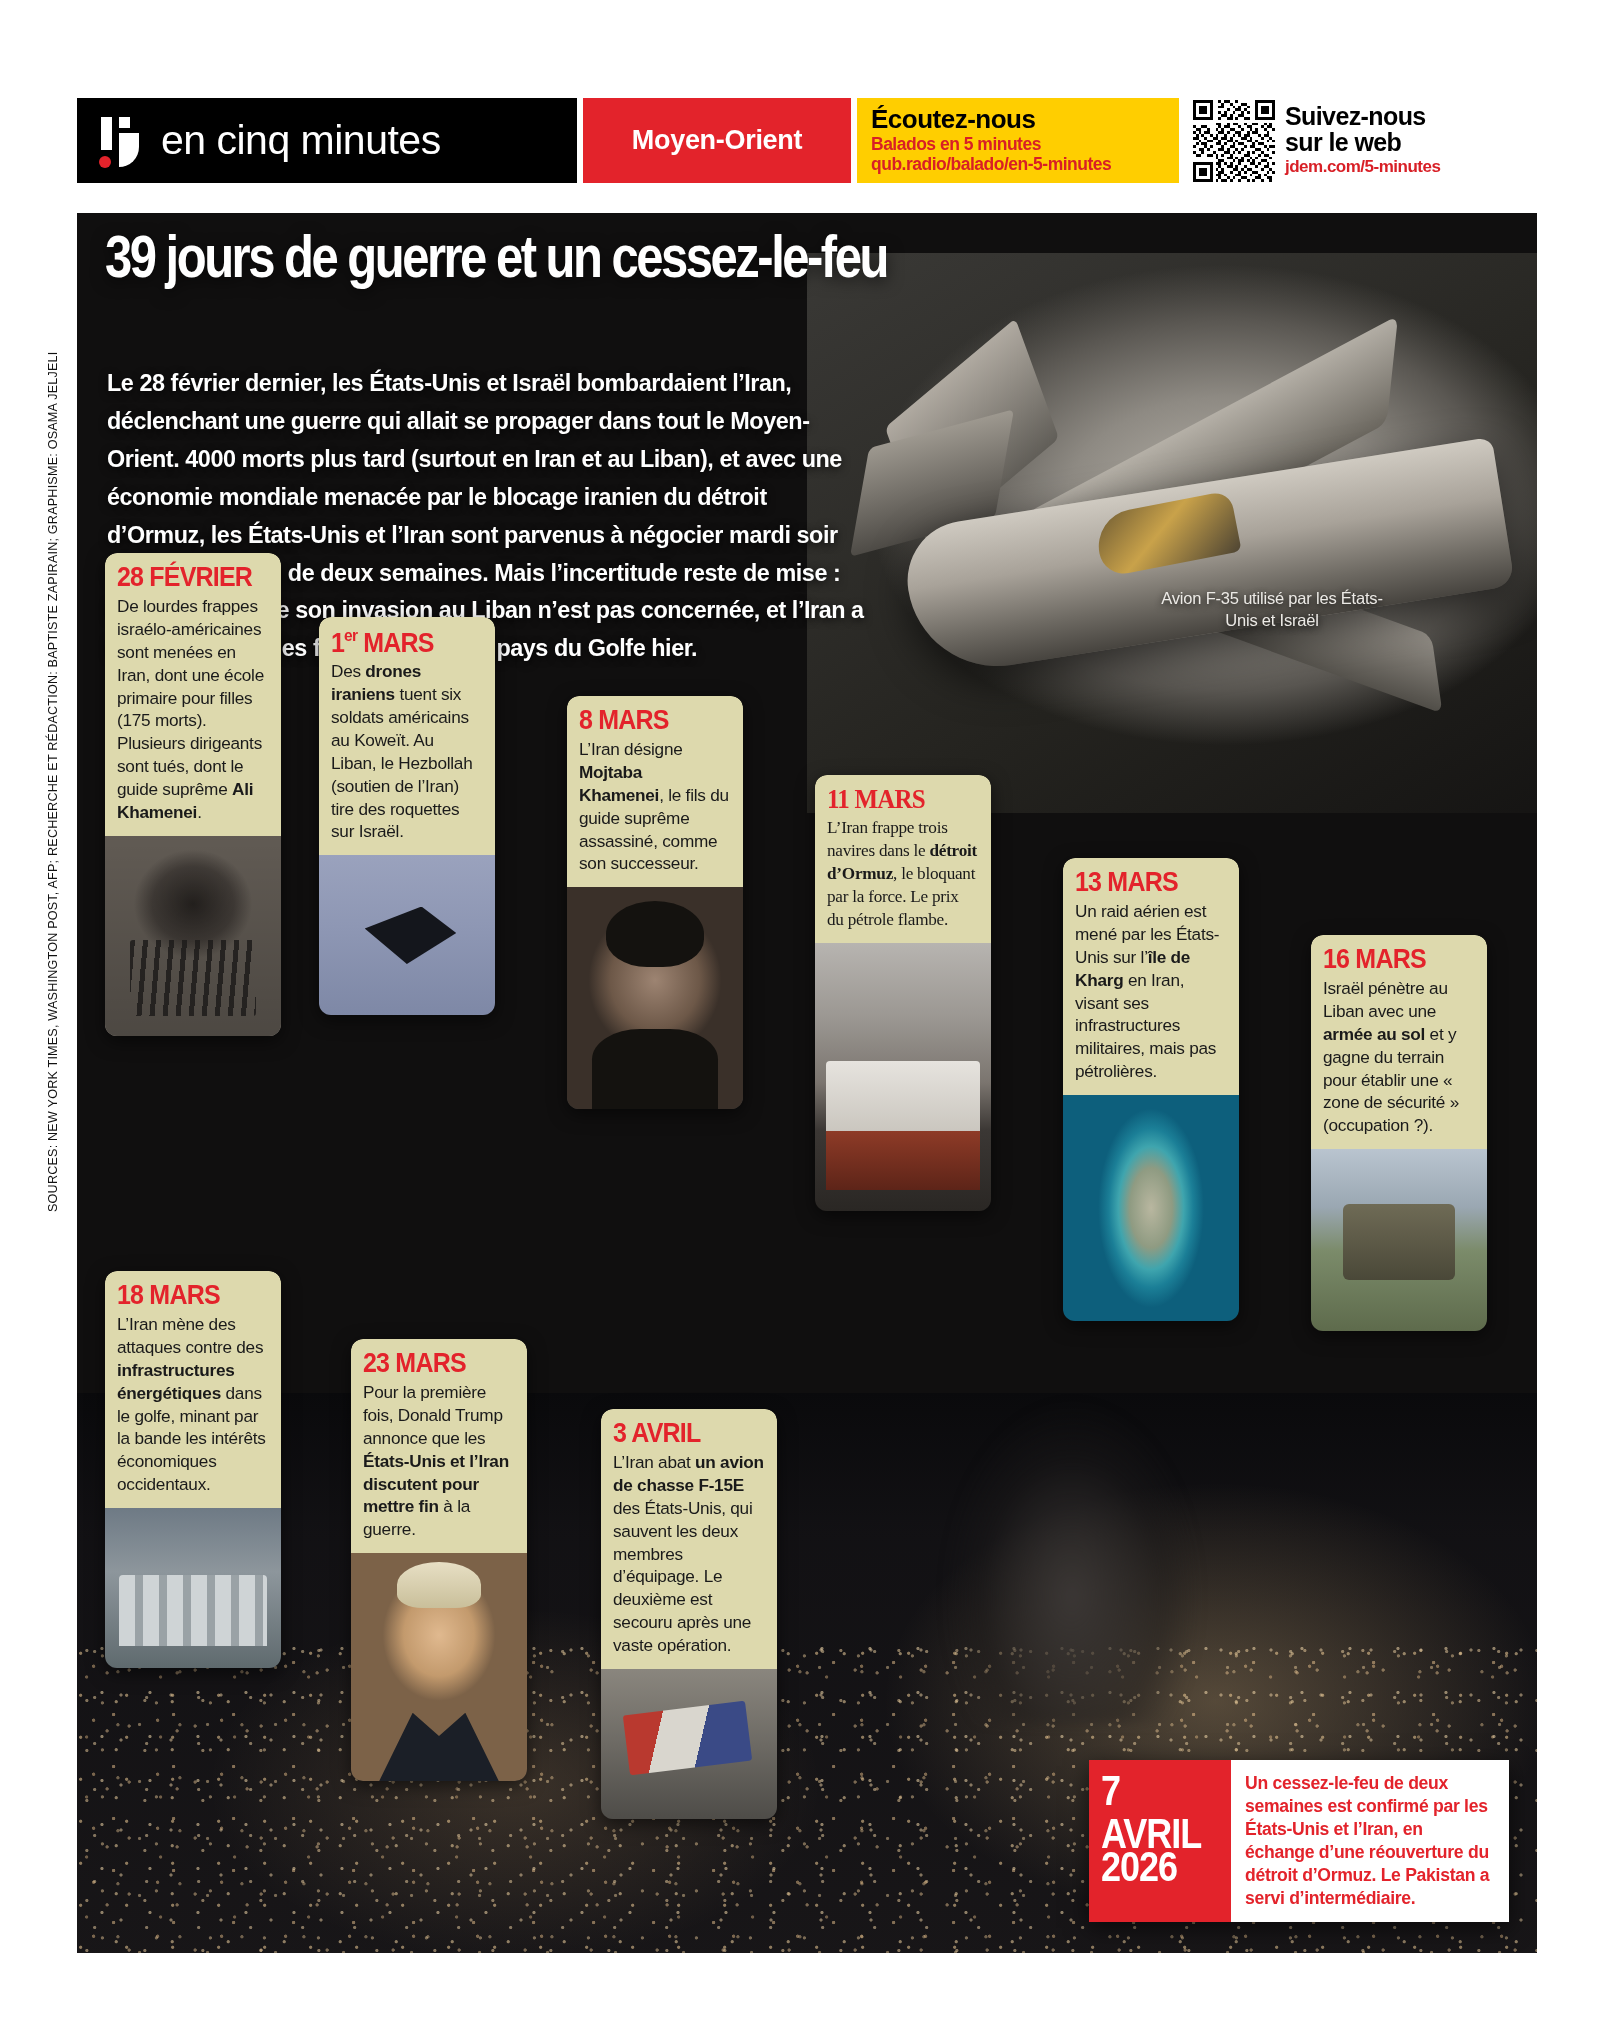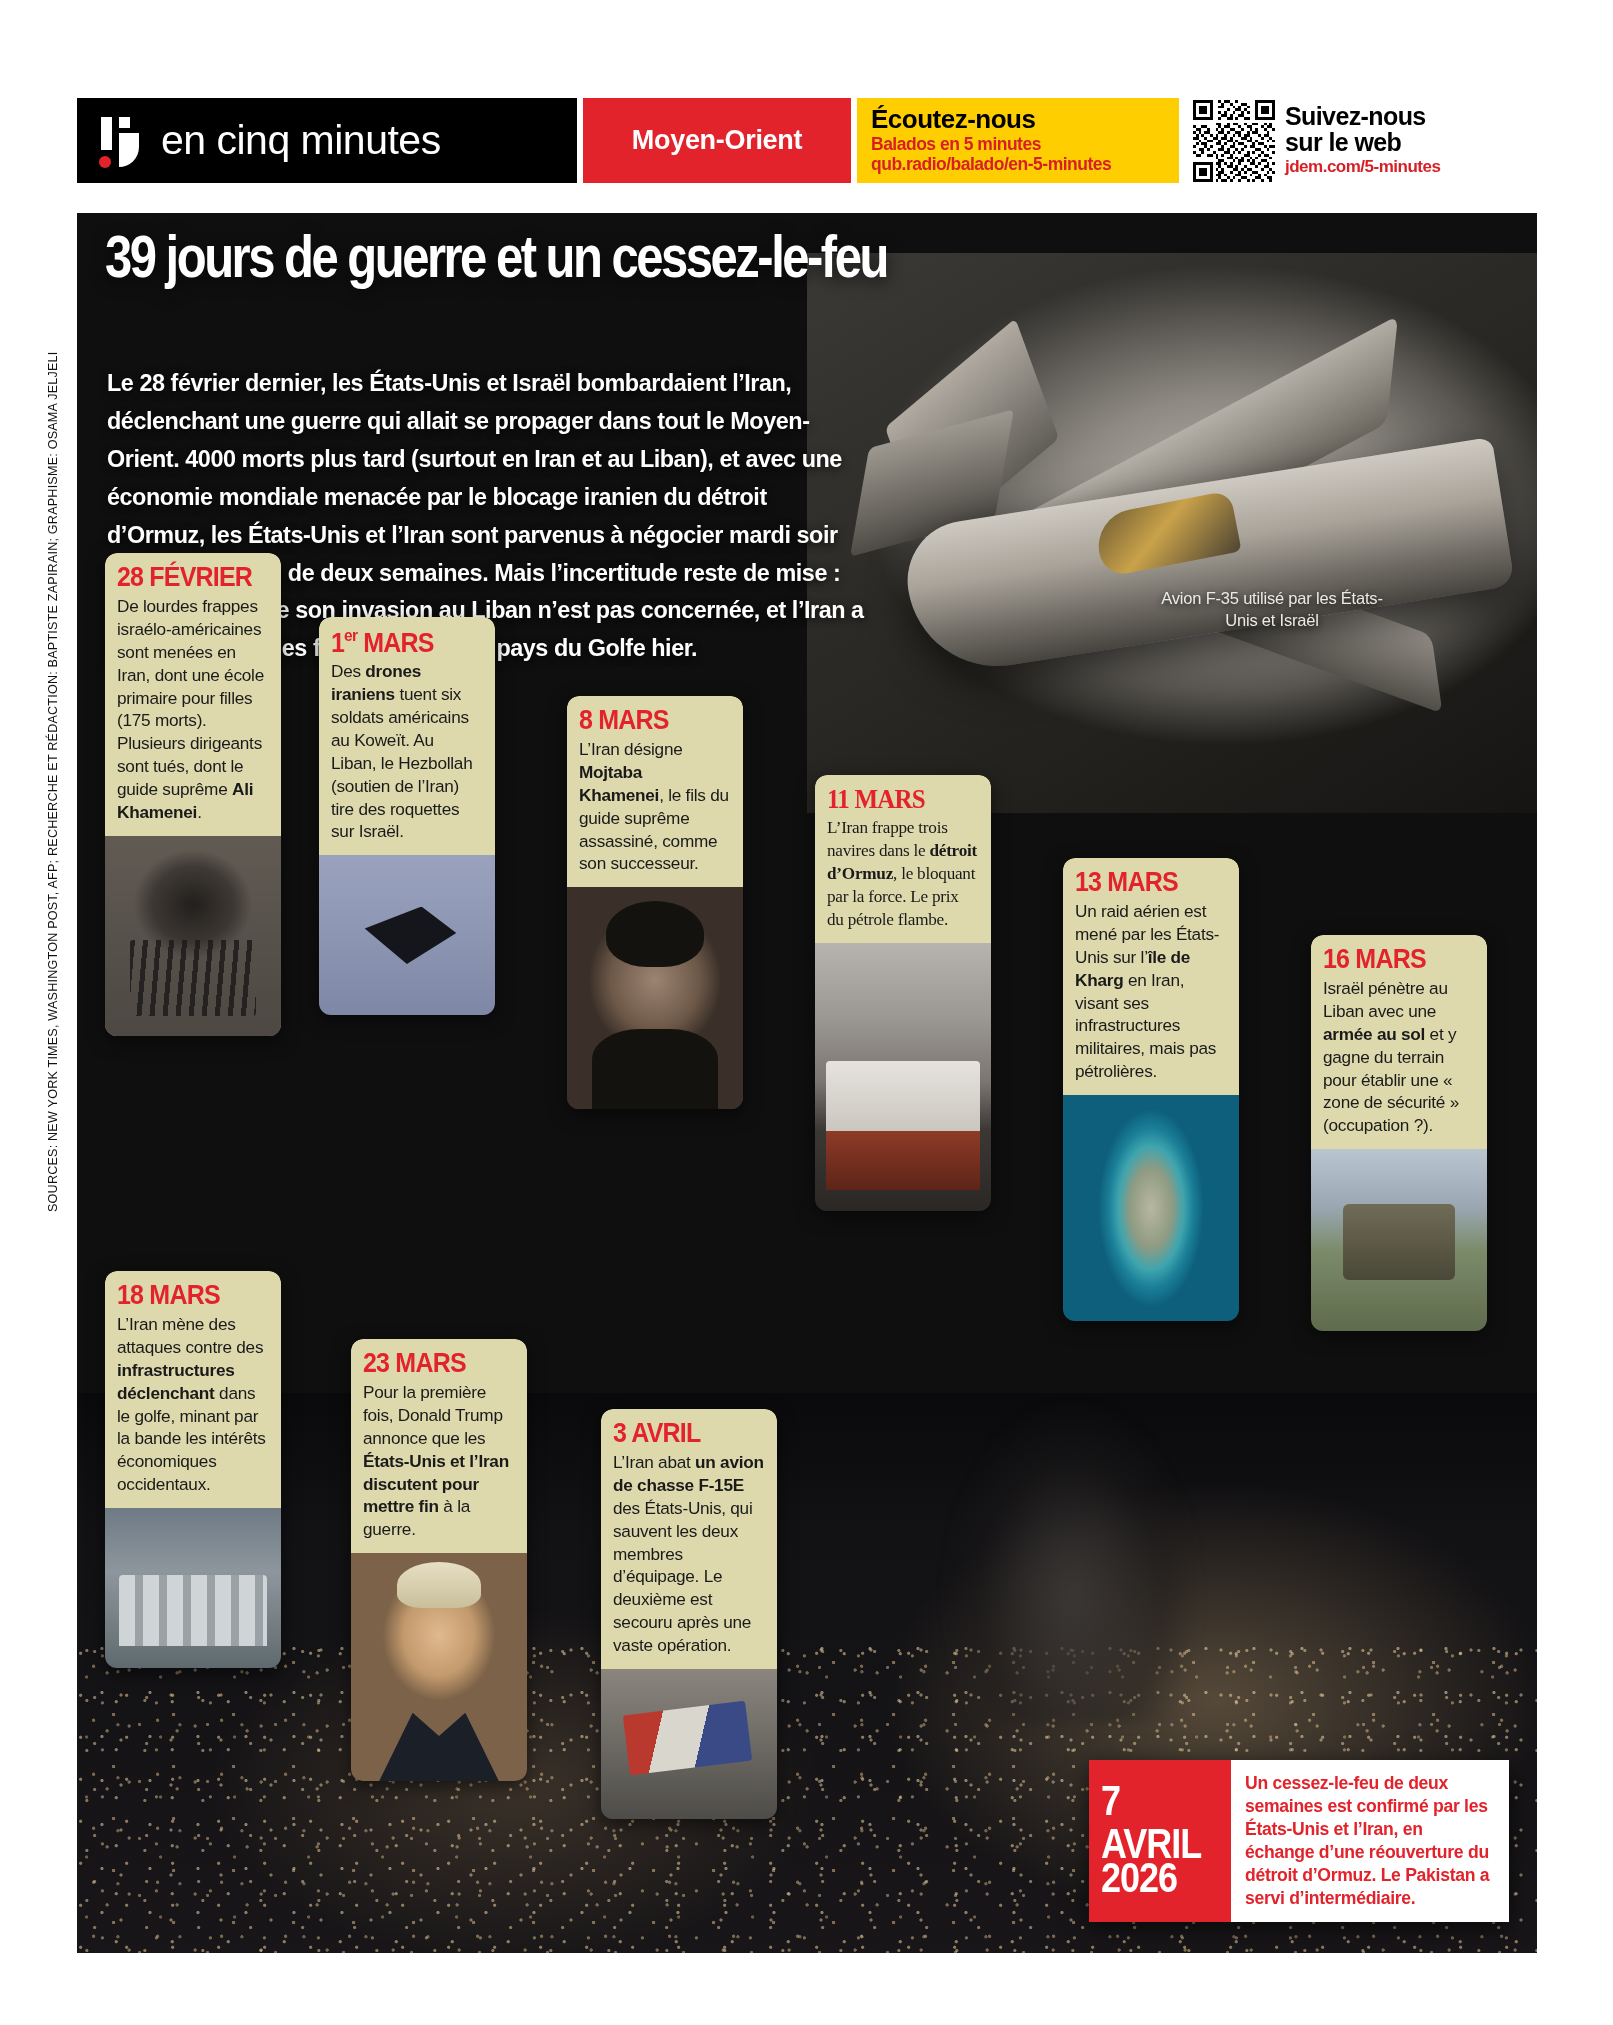"infrastructures déclenchant" b { text: déclenchant -> énergétiques }
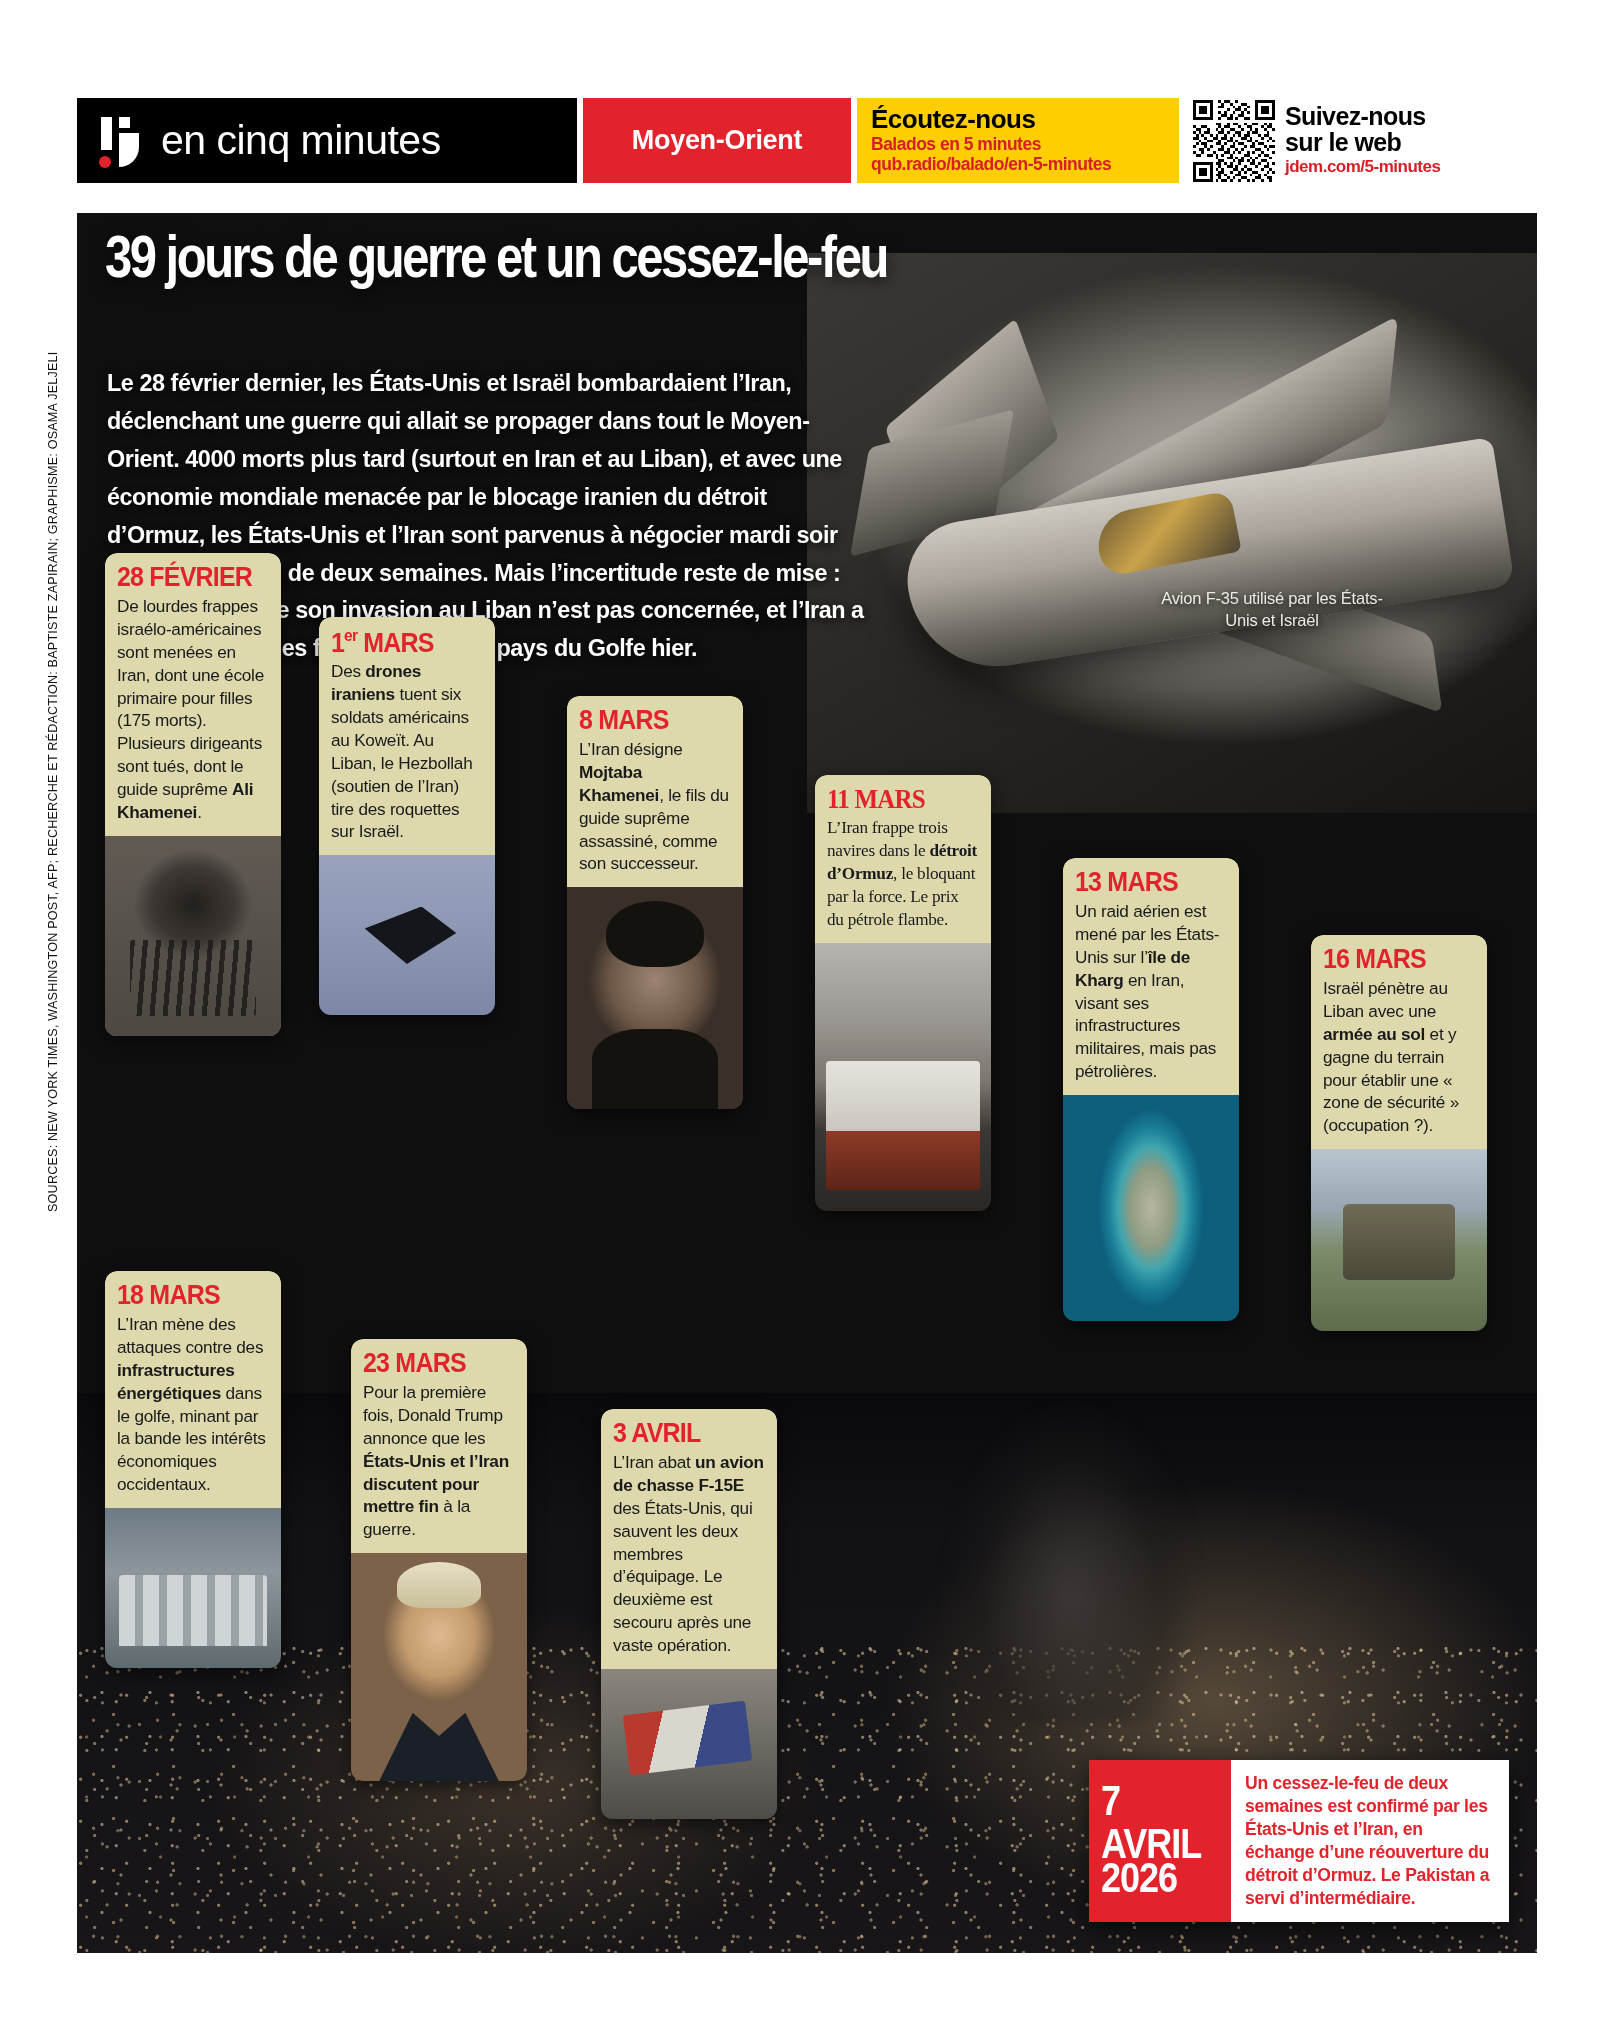"7 AVRIL" .final-date { justify-content: center -> none }
